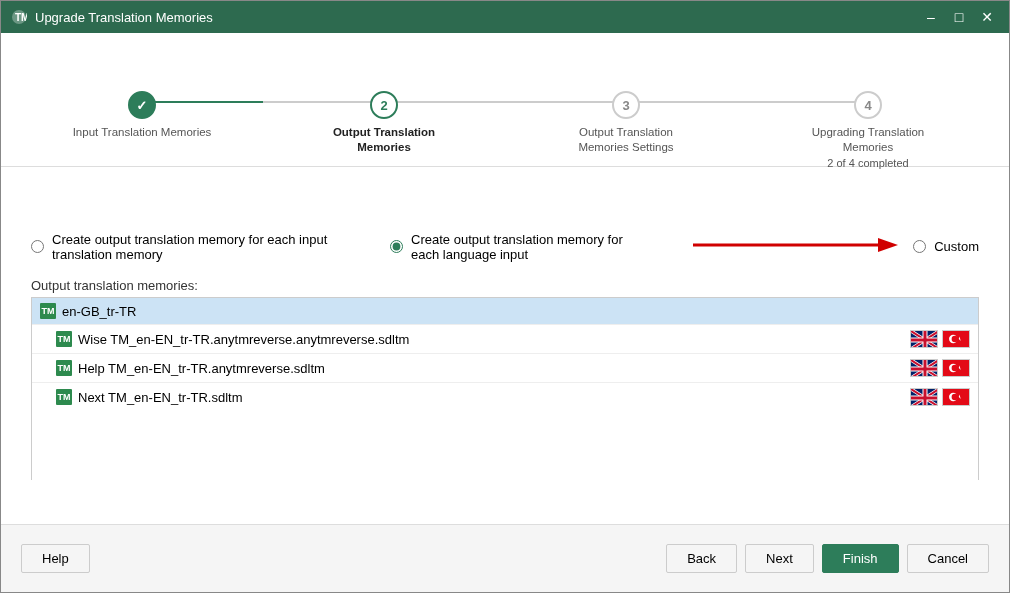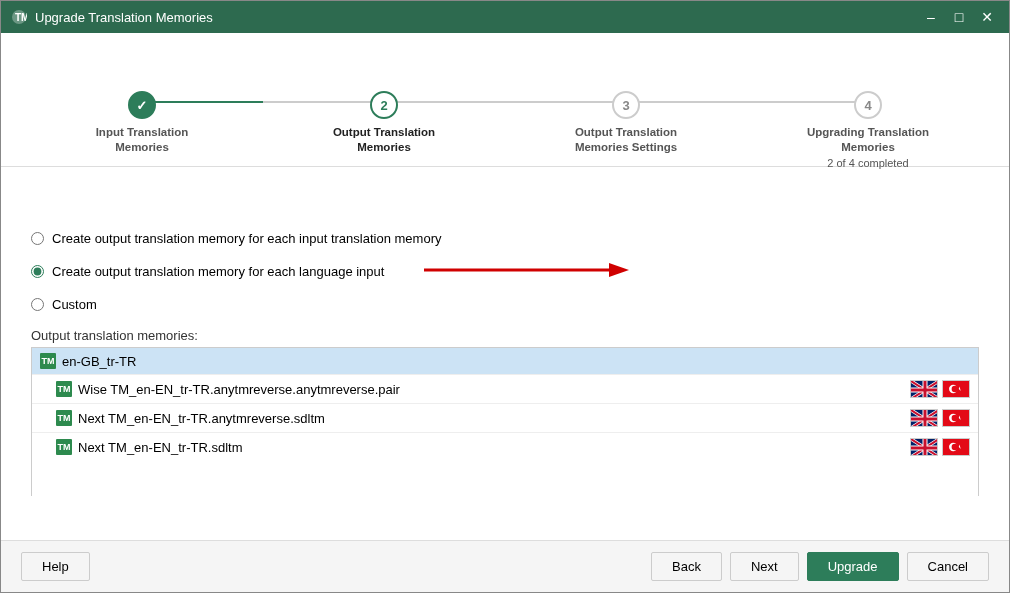"Input Translation Memories" .step-label { font-weight: bold -> none }
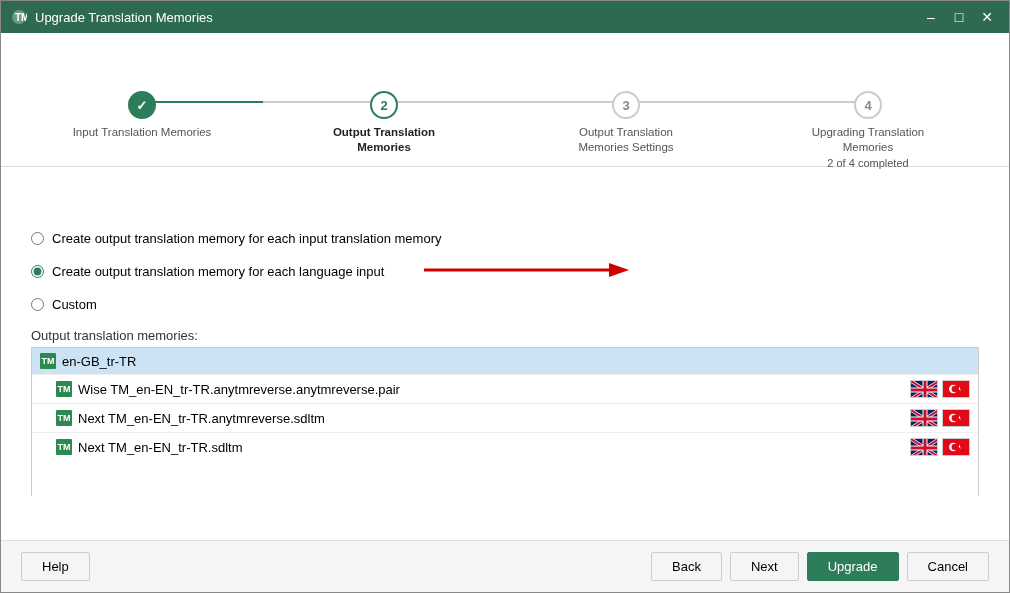"Create output translation memory for" .radio-group { flex-direction: column -> row }
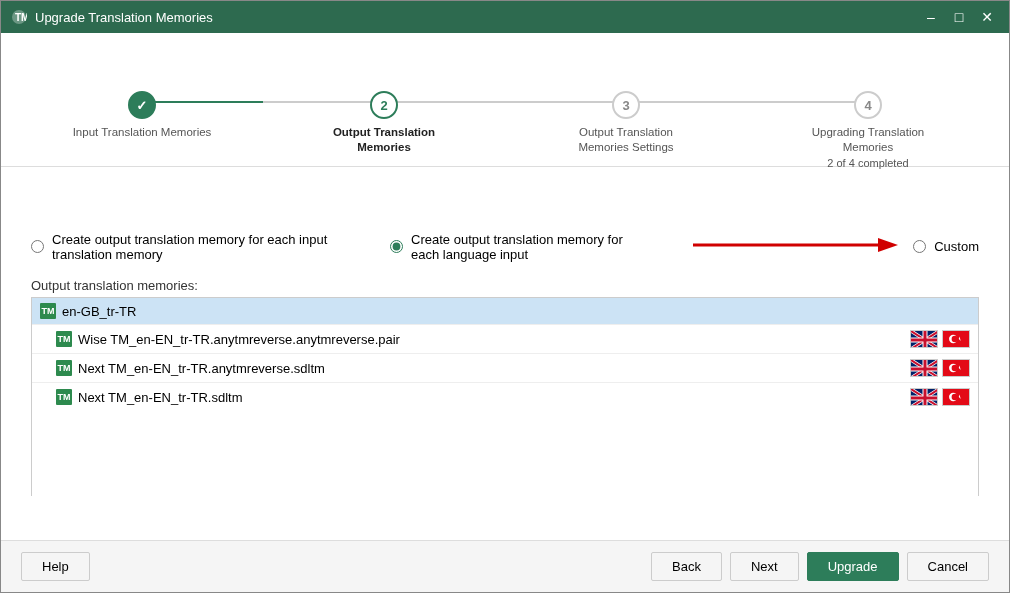"Wise" span.tm-item-name { text: tr-TR.anytmreverse.anytmreverse.pair -> tr-TR.anytmreverse.anytmreverse.sdltm }
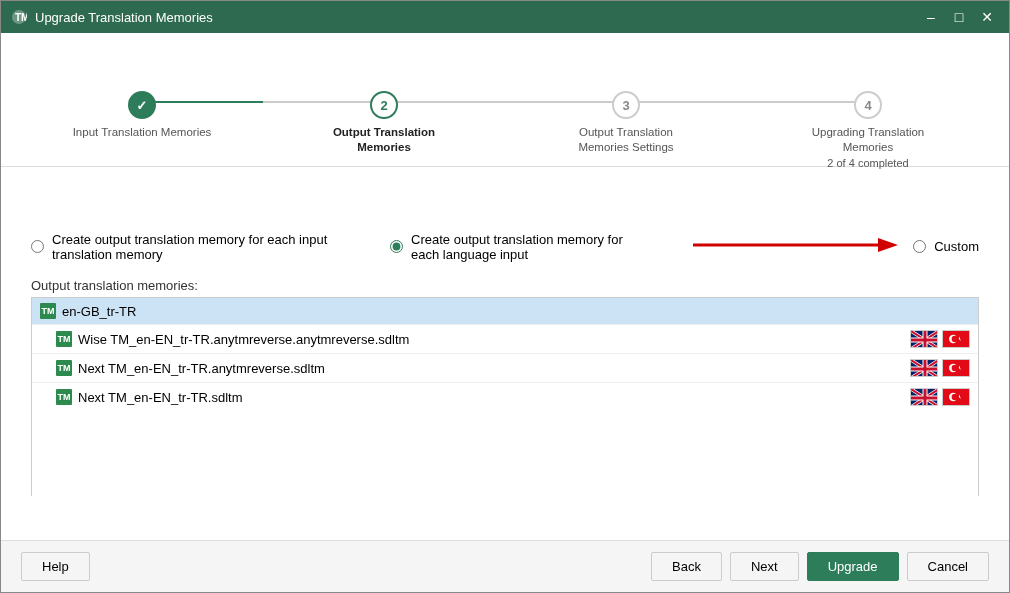"Next TM_en-EN_tr-TR.anytmreverse.sdltm" span.tm-item-name { text: Next -> Help }
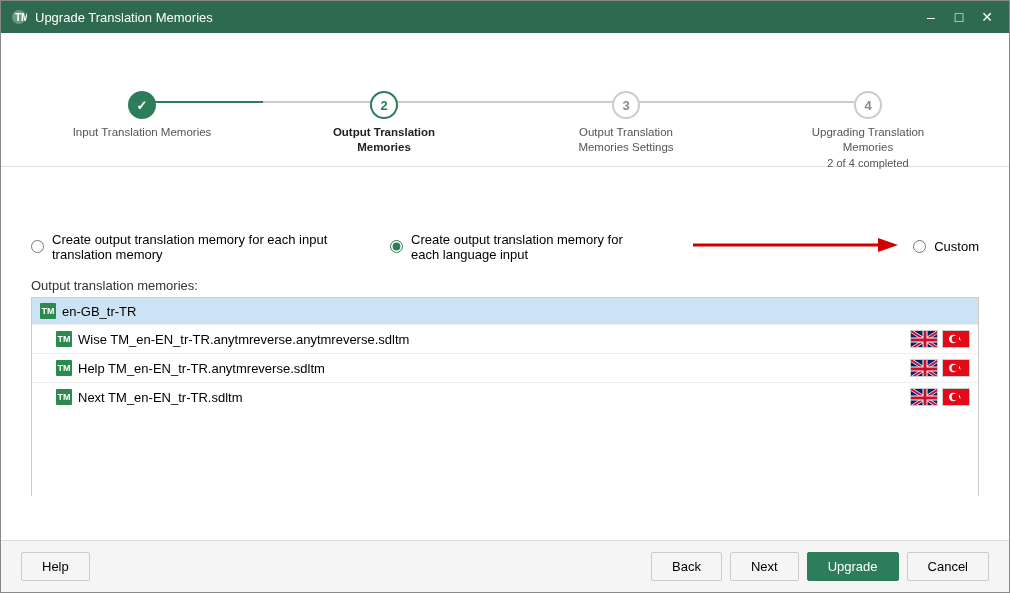"Help" .footer { height: 52px -> 68px }
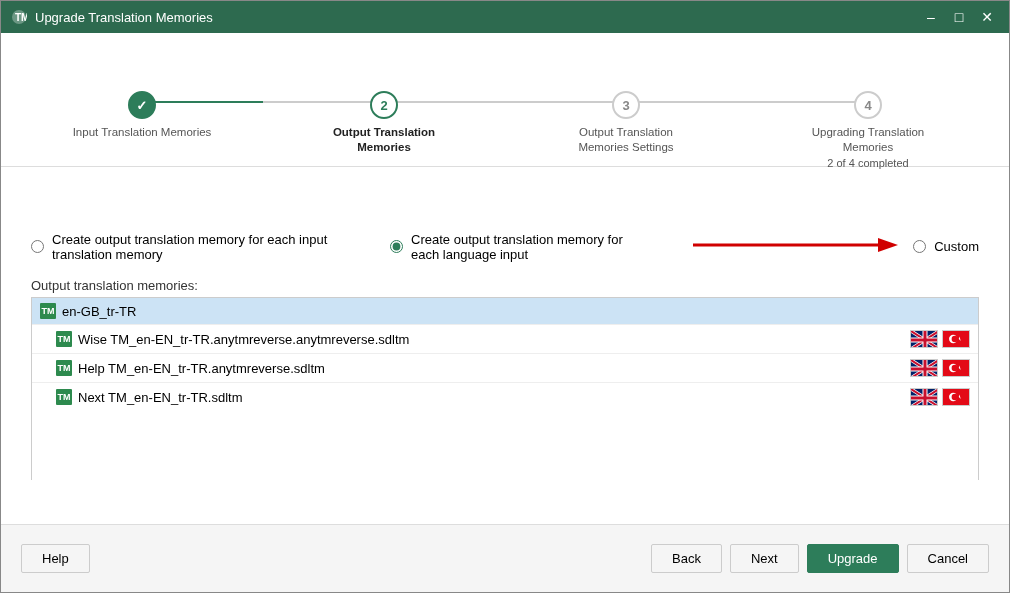"Upgrade" button.btn { text: Upgrade -> Finish }
